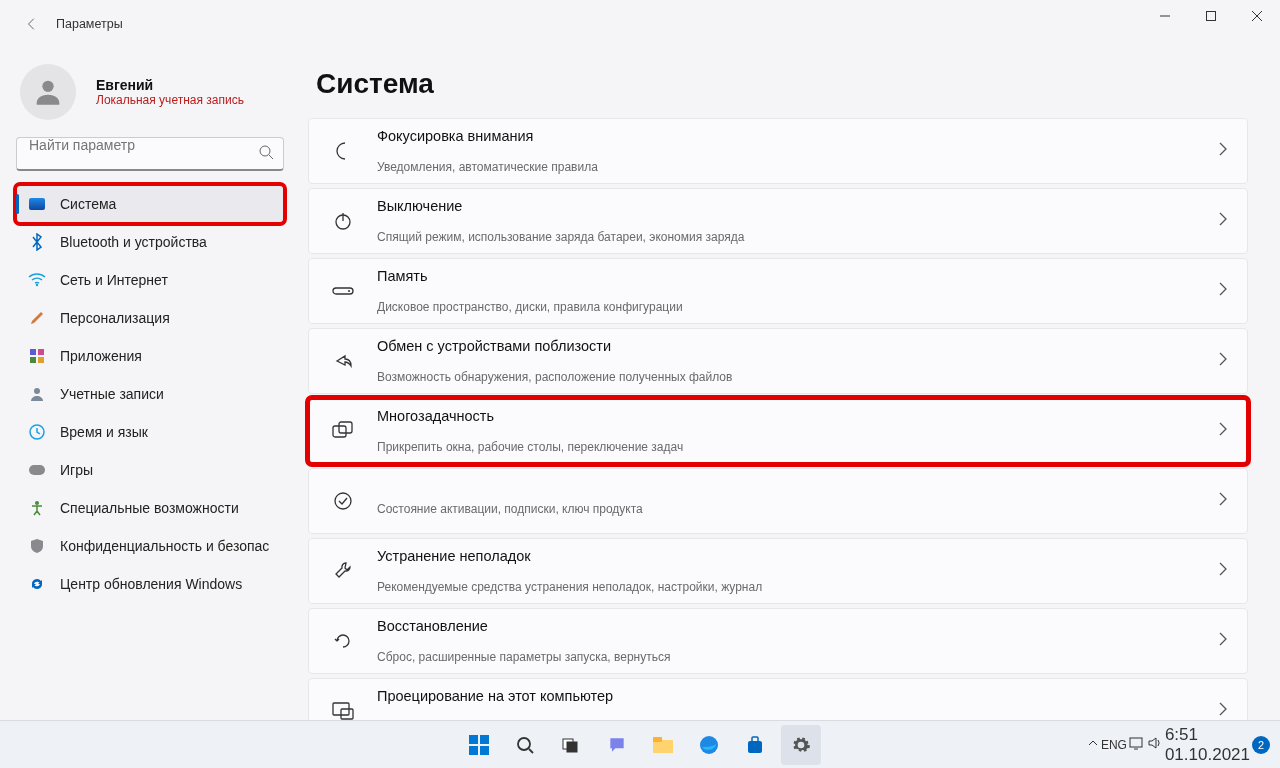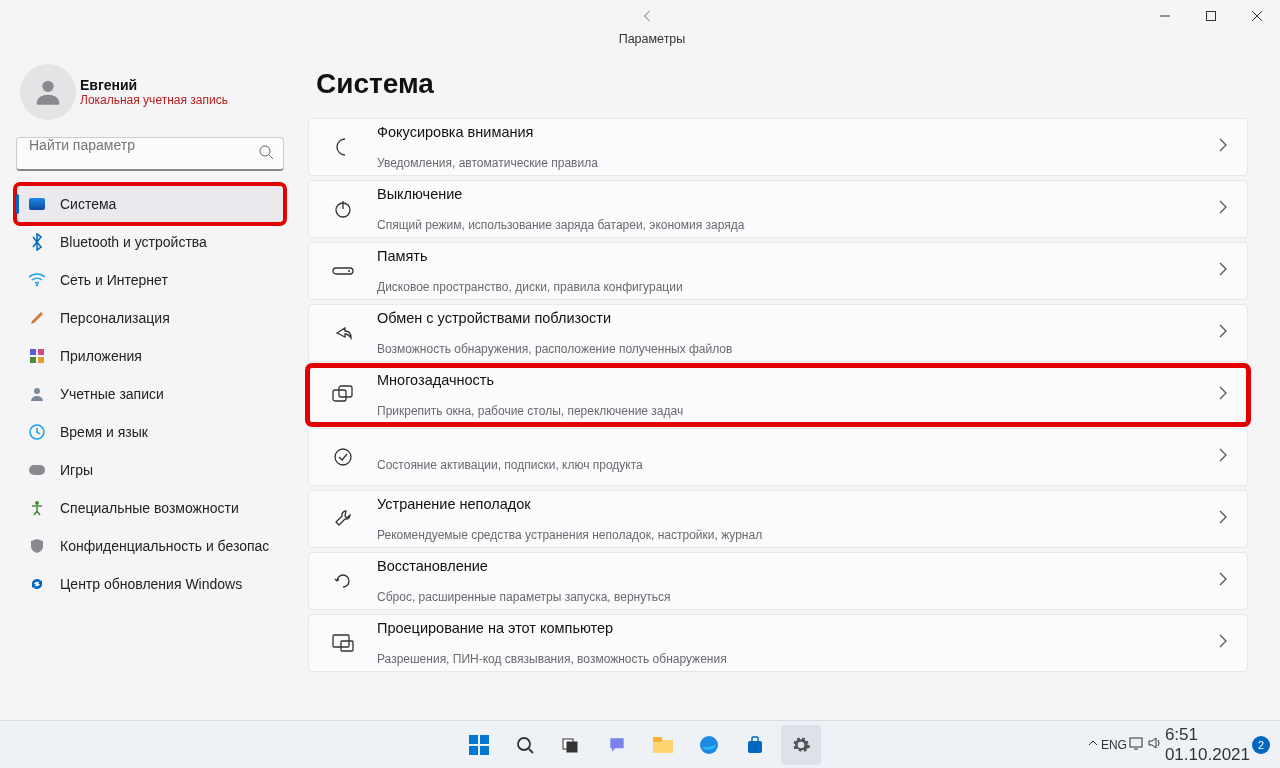"Параметры" .titlebar { flex-direction: column -> none }
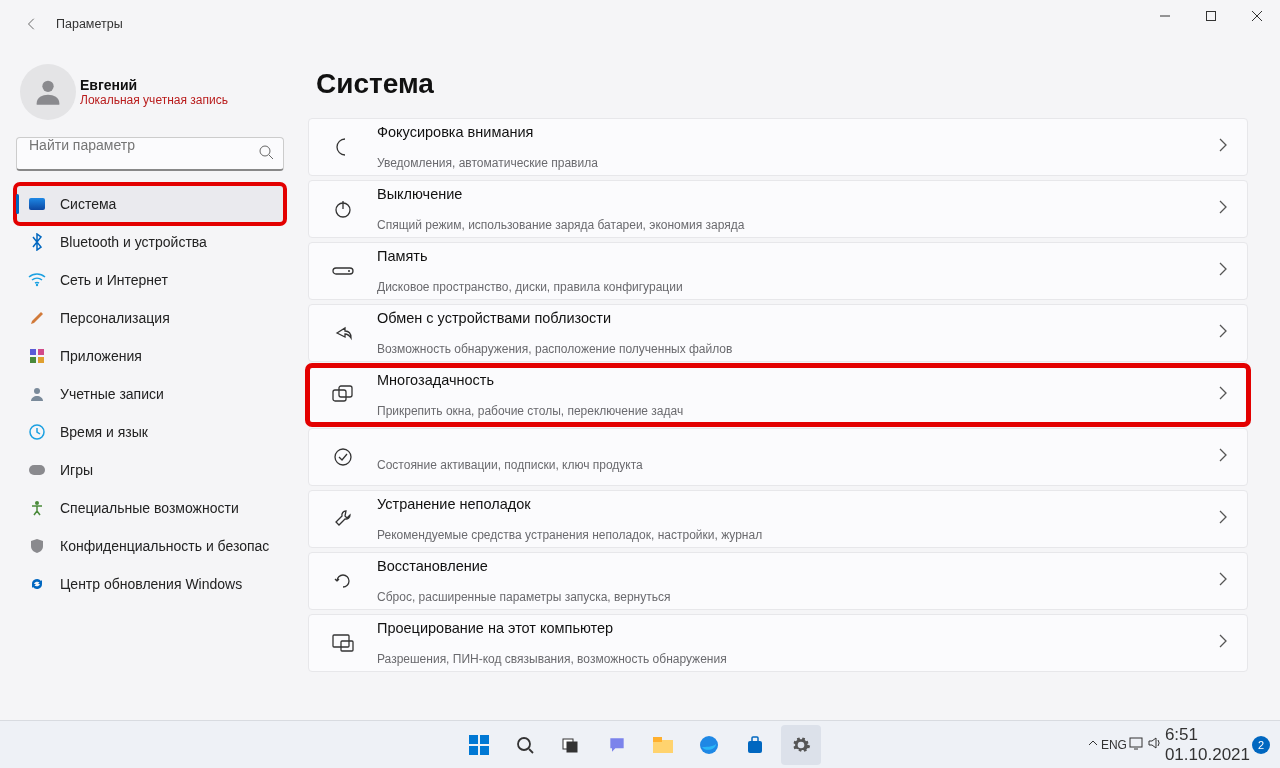"Евгений" .profile { gap: 4px -> 20px }
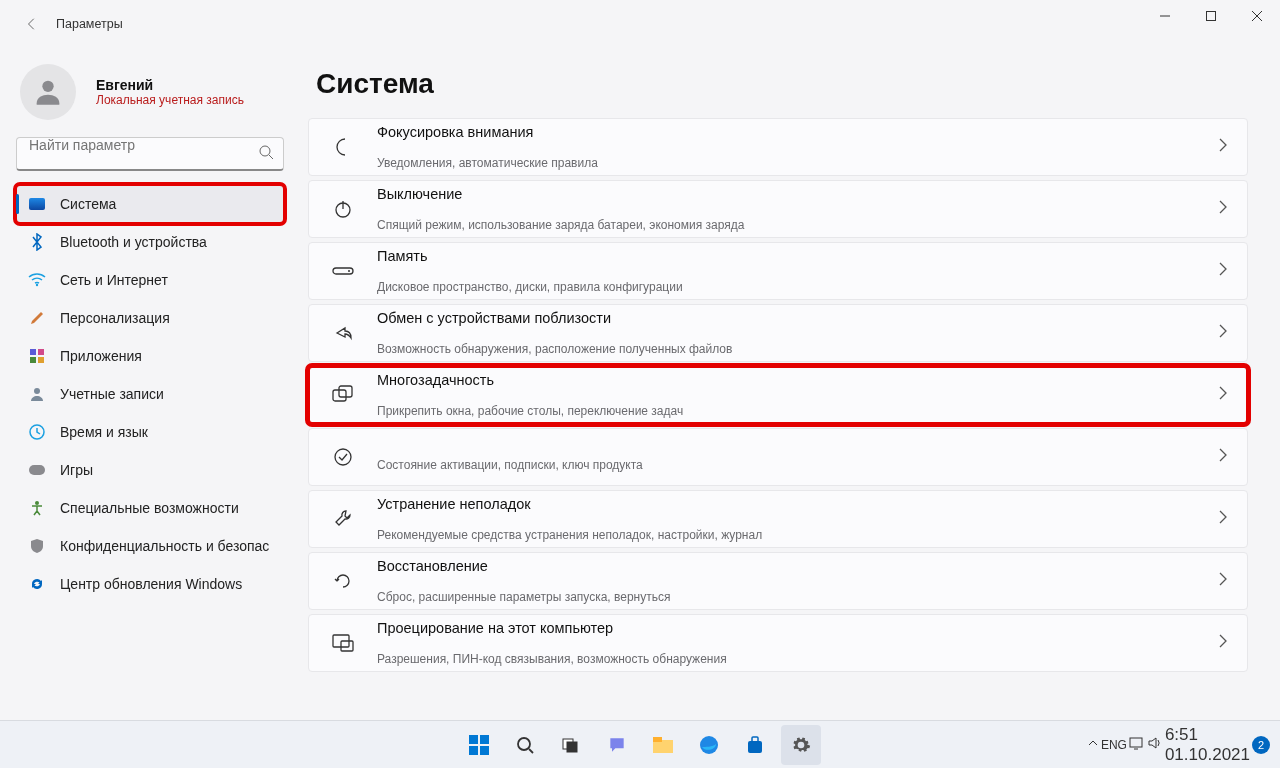"Фокусировка внимания" .tile { height: 58px -> 66px }
